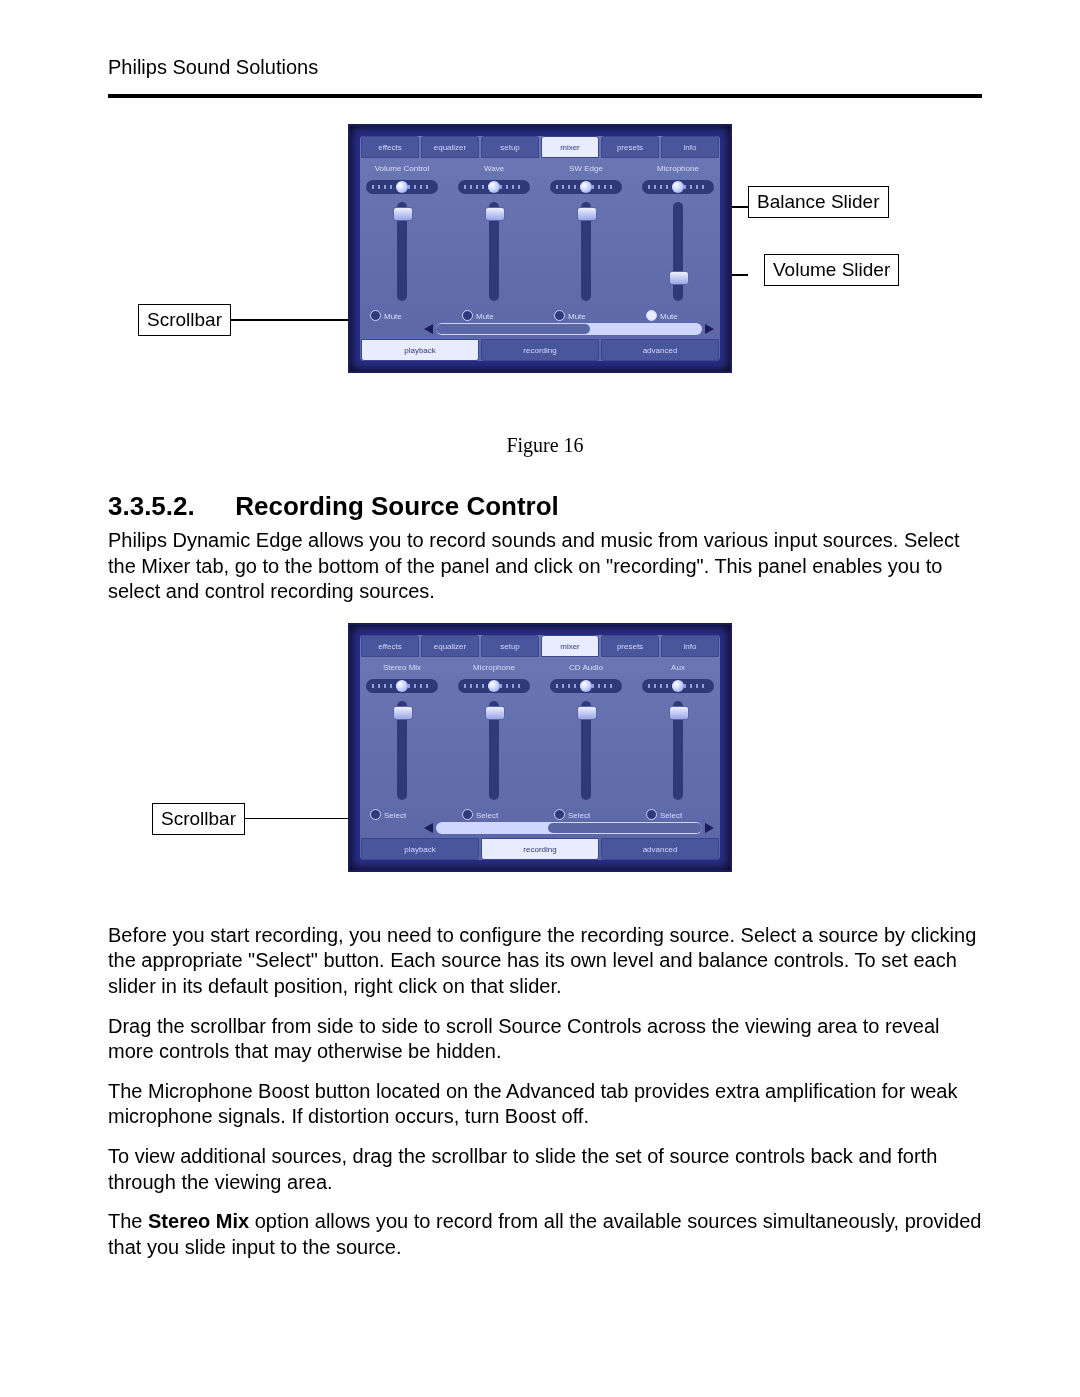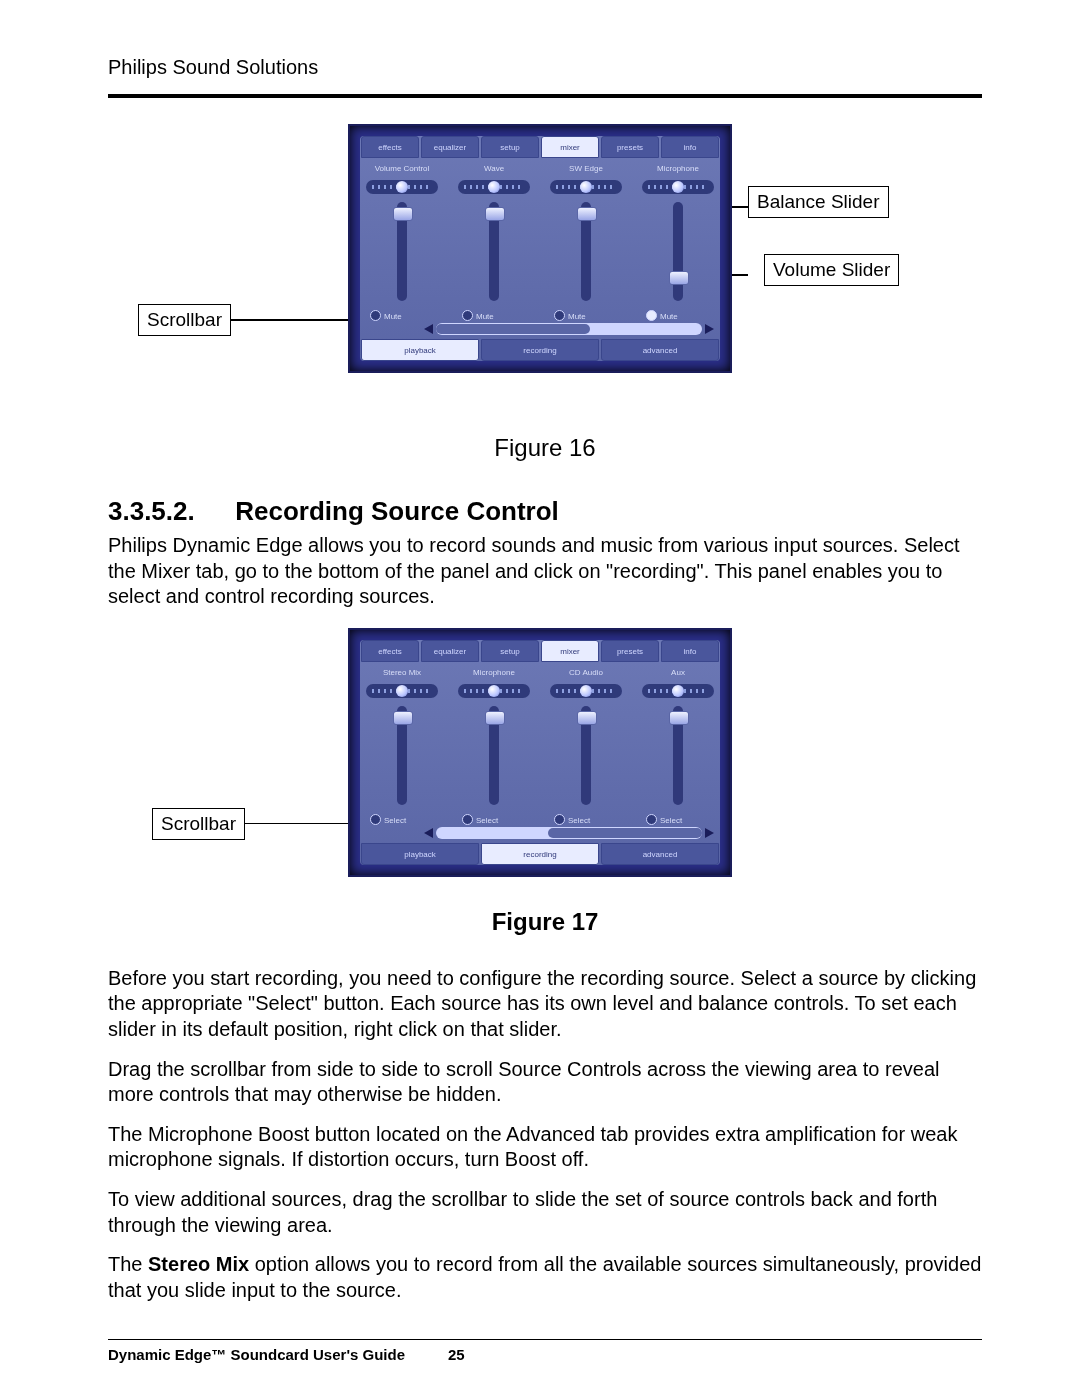"Figure 16" .fig-caption { font-family: none -> Liberation Serif, serif; font-size: 24px -> 20px }
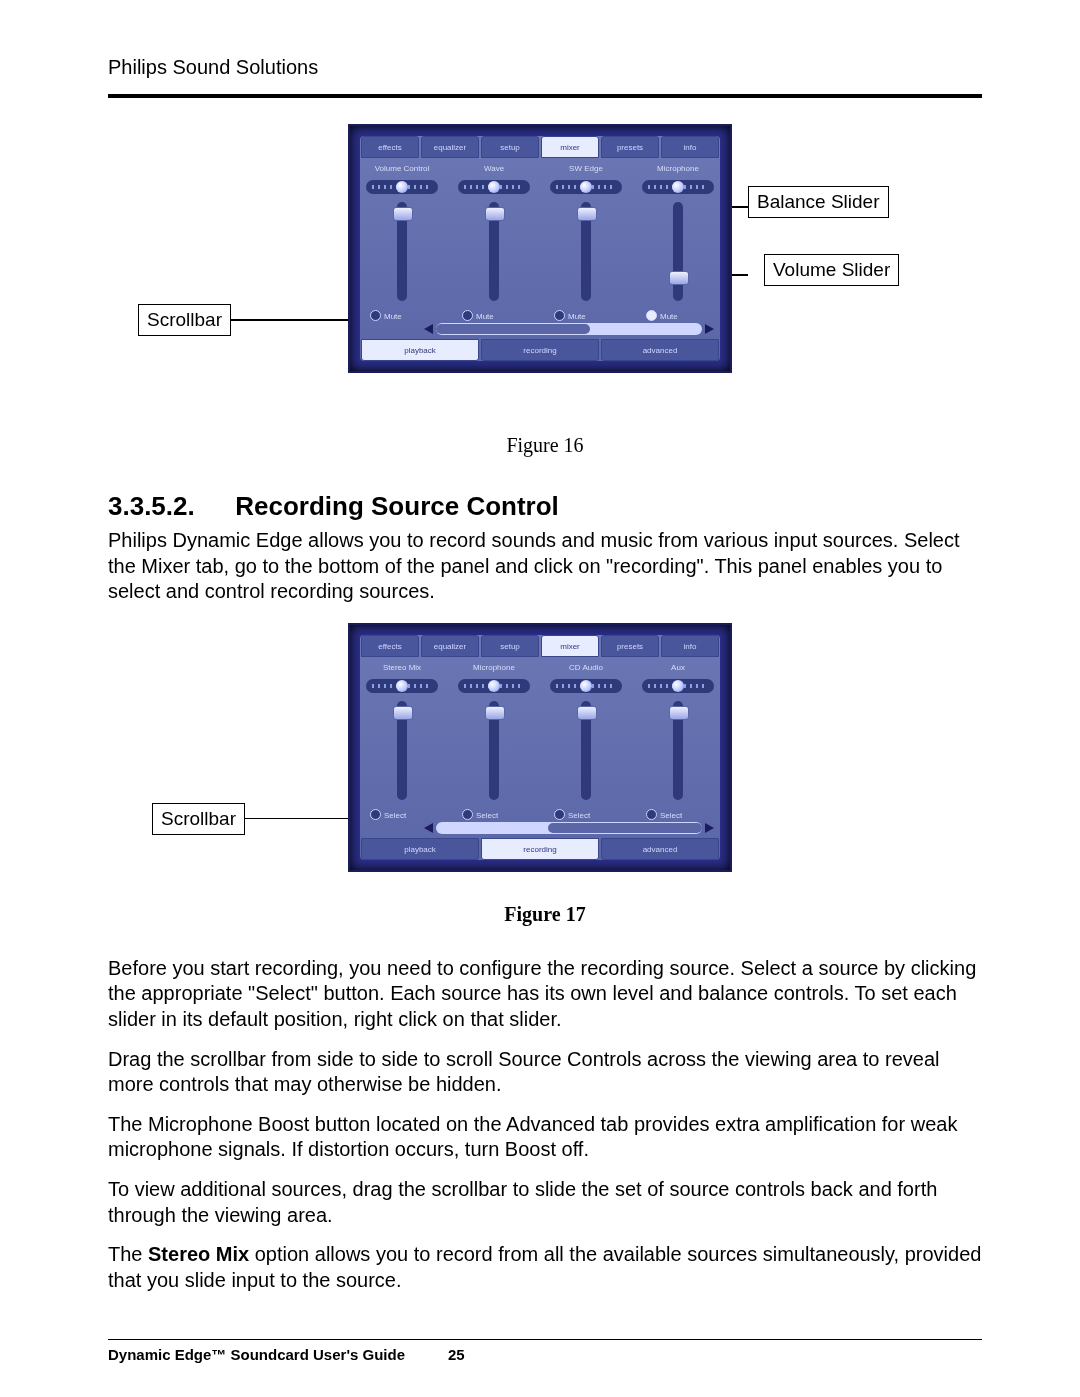"Figure 17" p.fig-caption { html: <p>Figure 17</p> -> none }
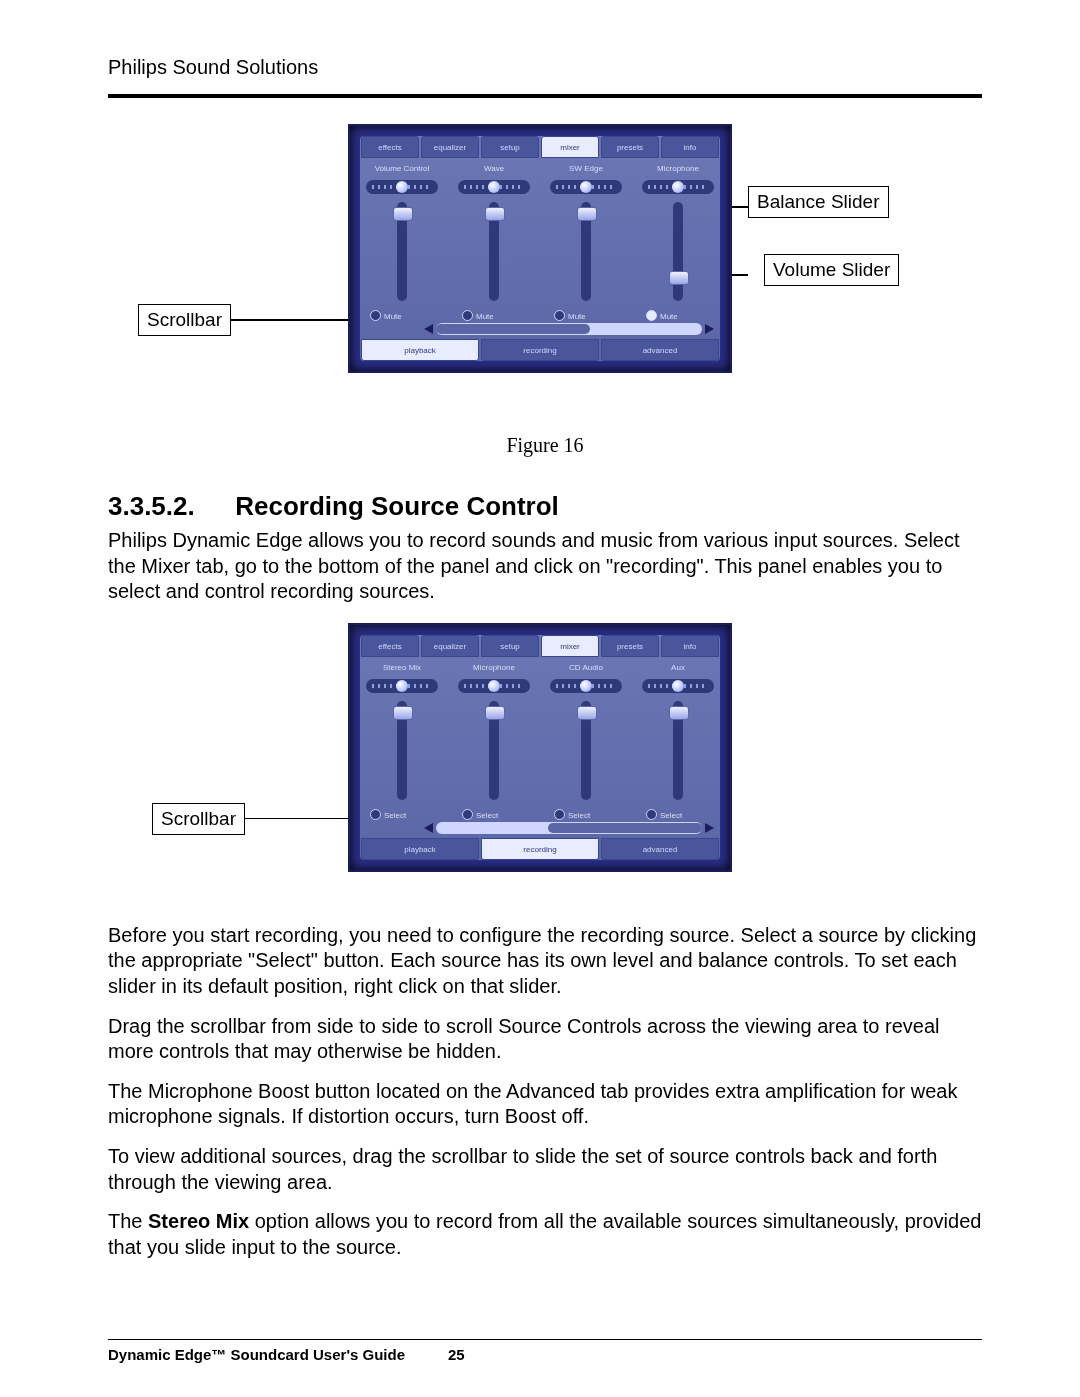"Dynamic Edge™ Soundcard User's Guide" div.footer { html: <div> <hr> <div> <span>Dynamic Edge™ Soundcard User's Guide</span> <span>25</span> </div> </div> -> none }
